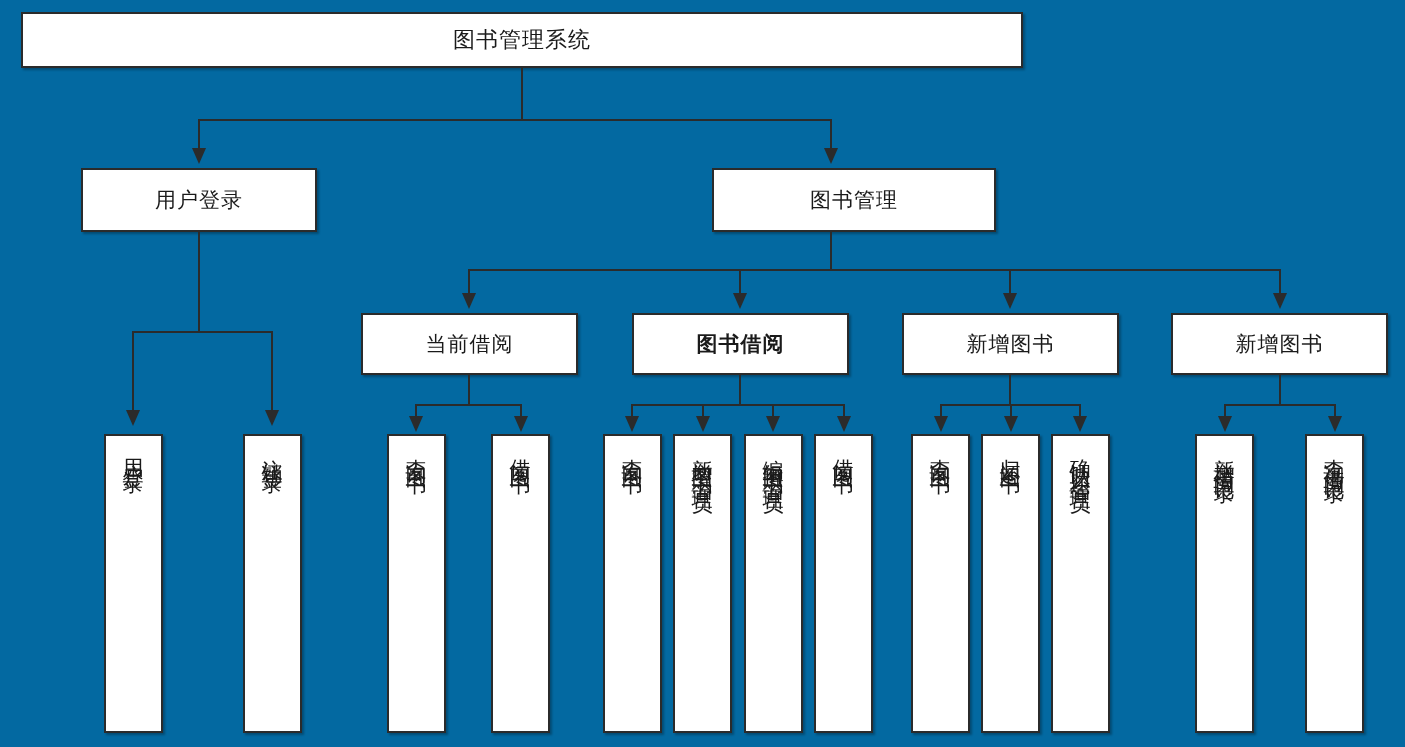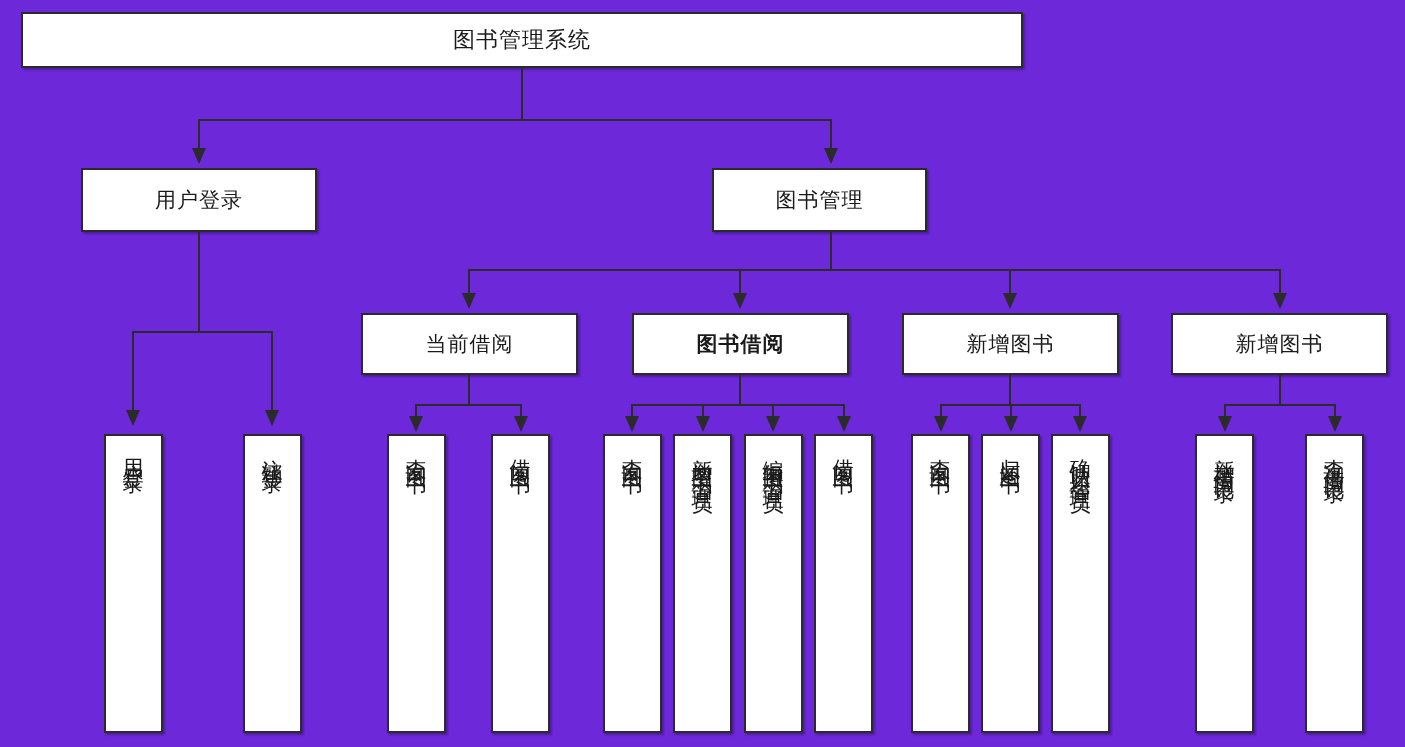"图书管理系统" #canvas { background: #6d28d9 -> #0369a1 }
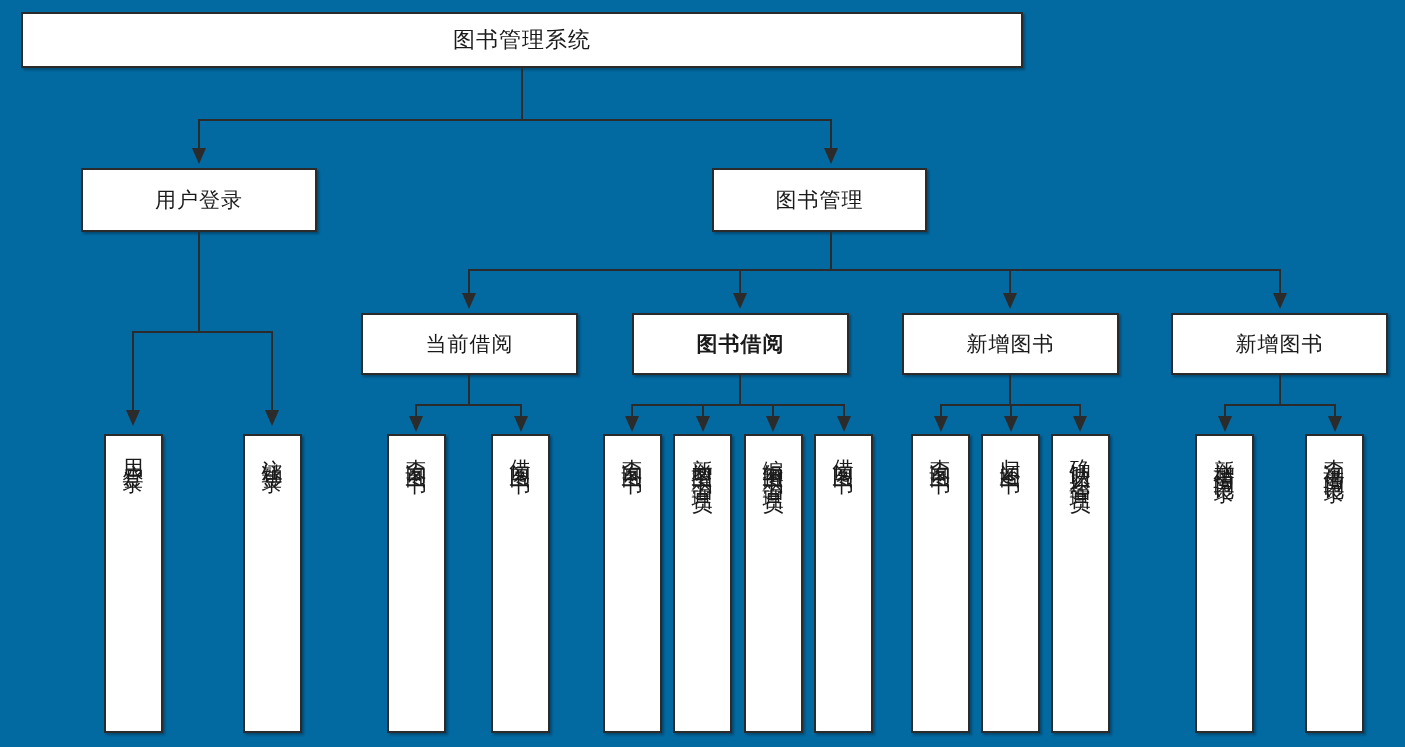"图书管理" div.node { width: 215px -> 284px }
